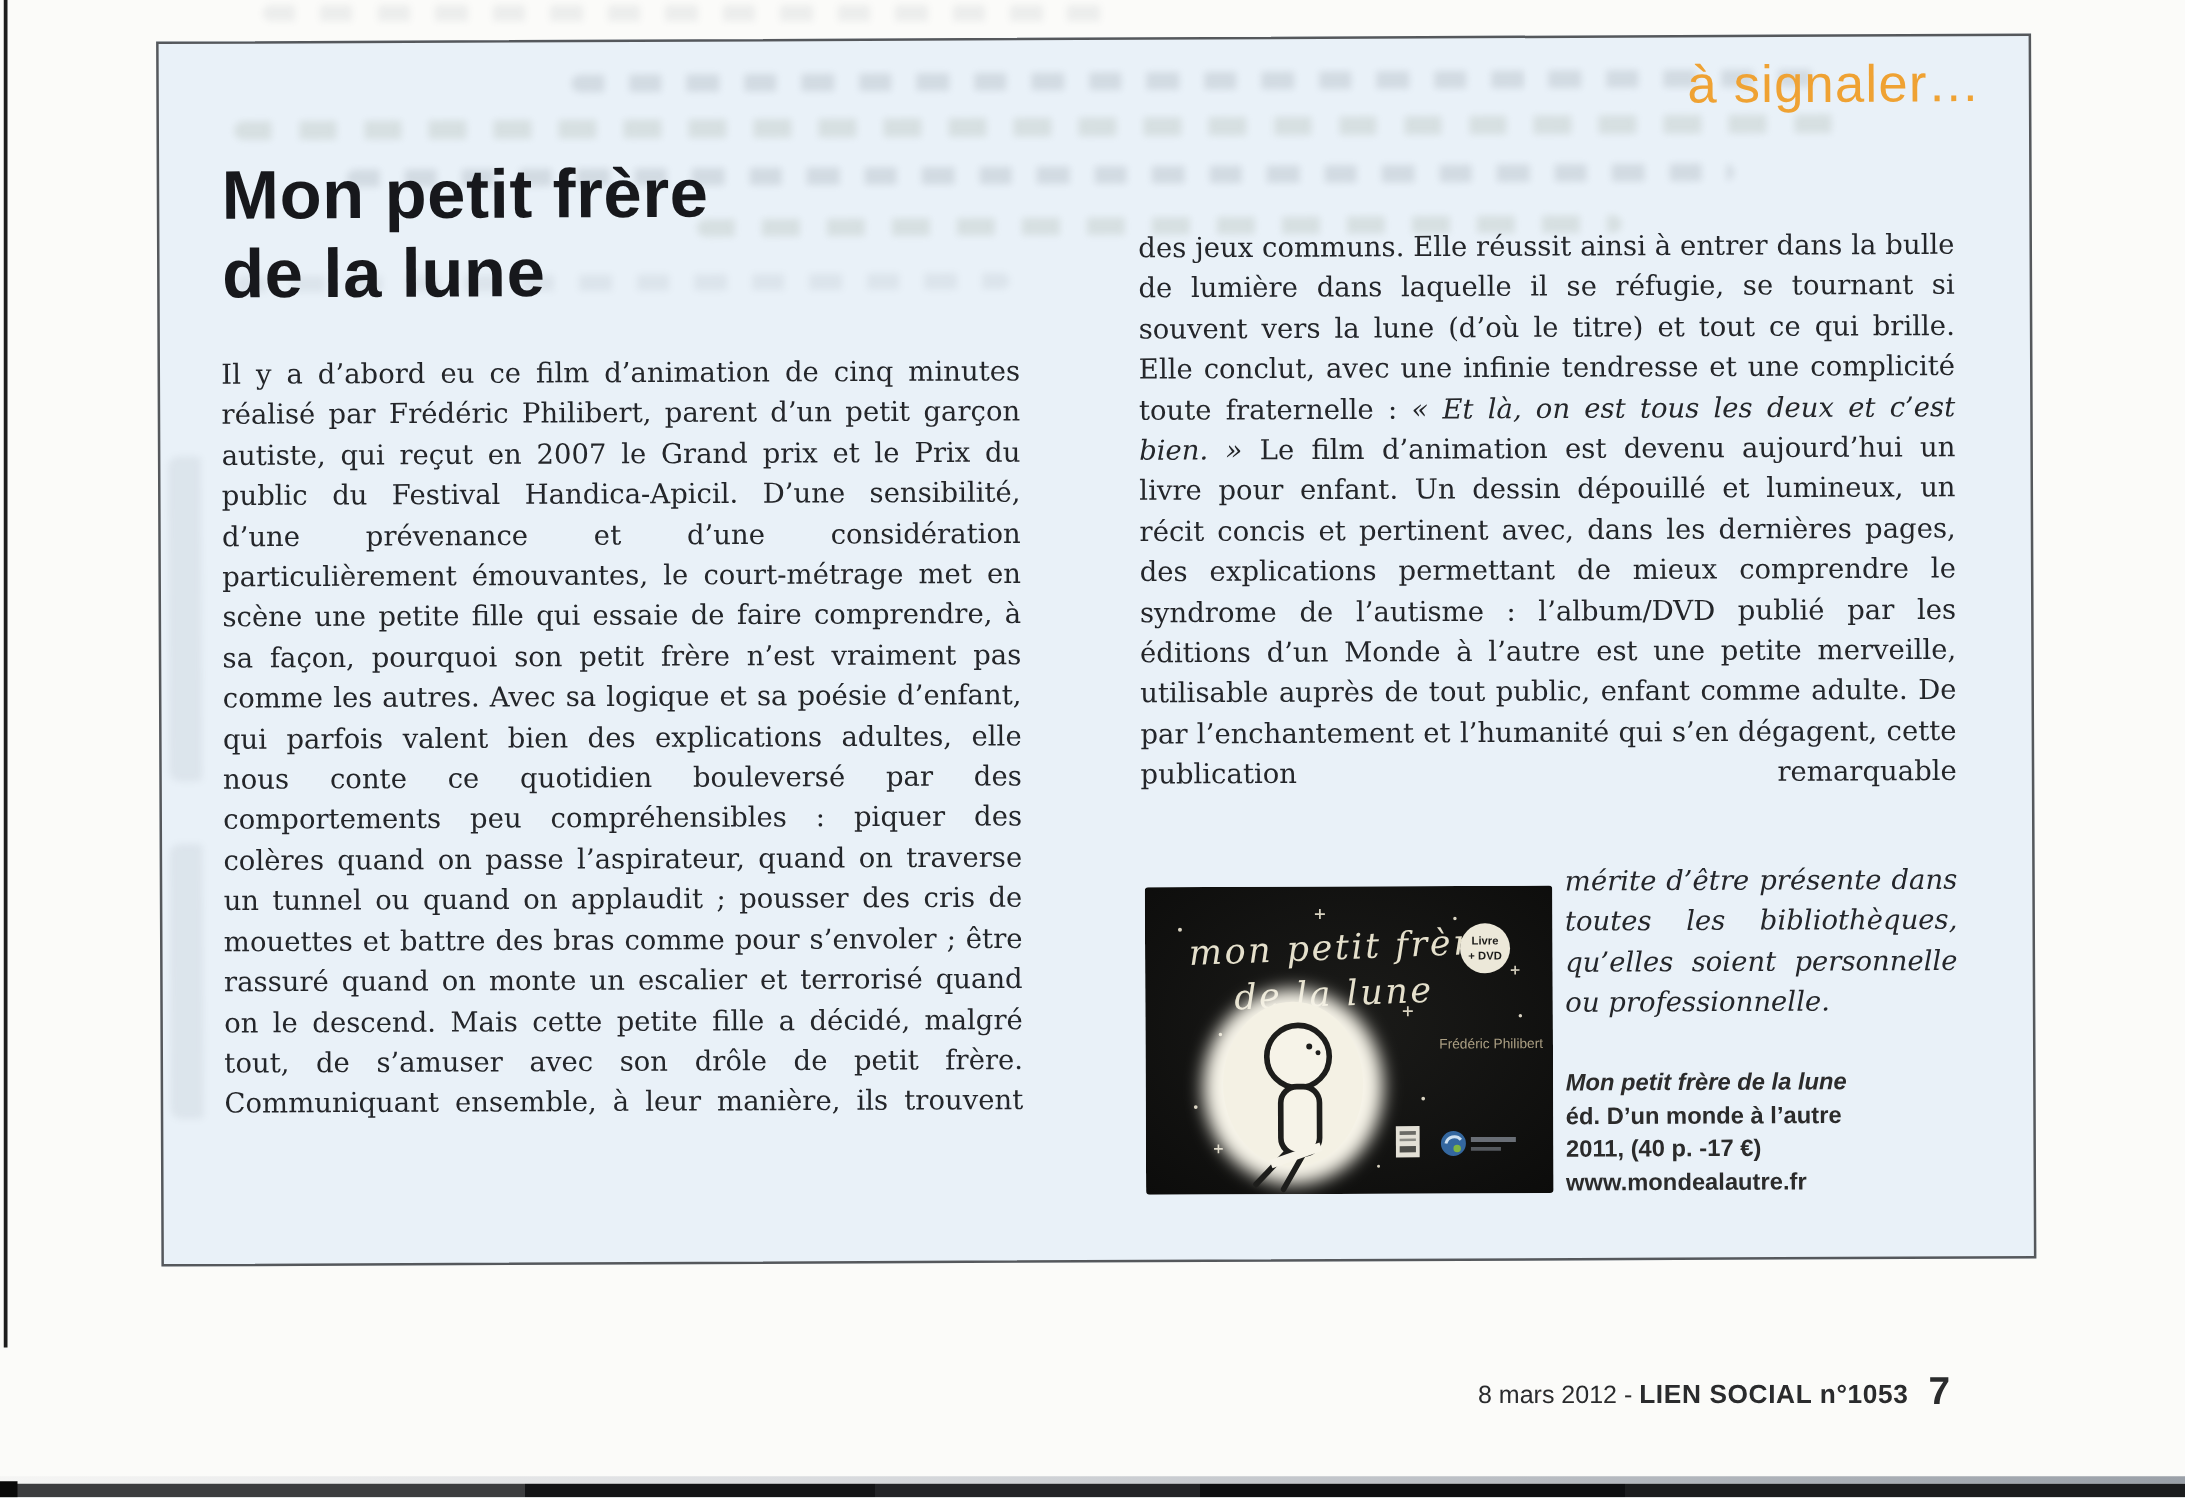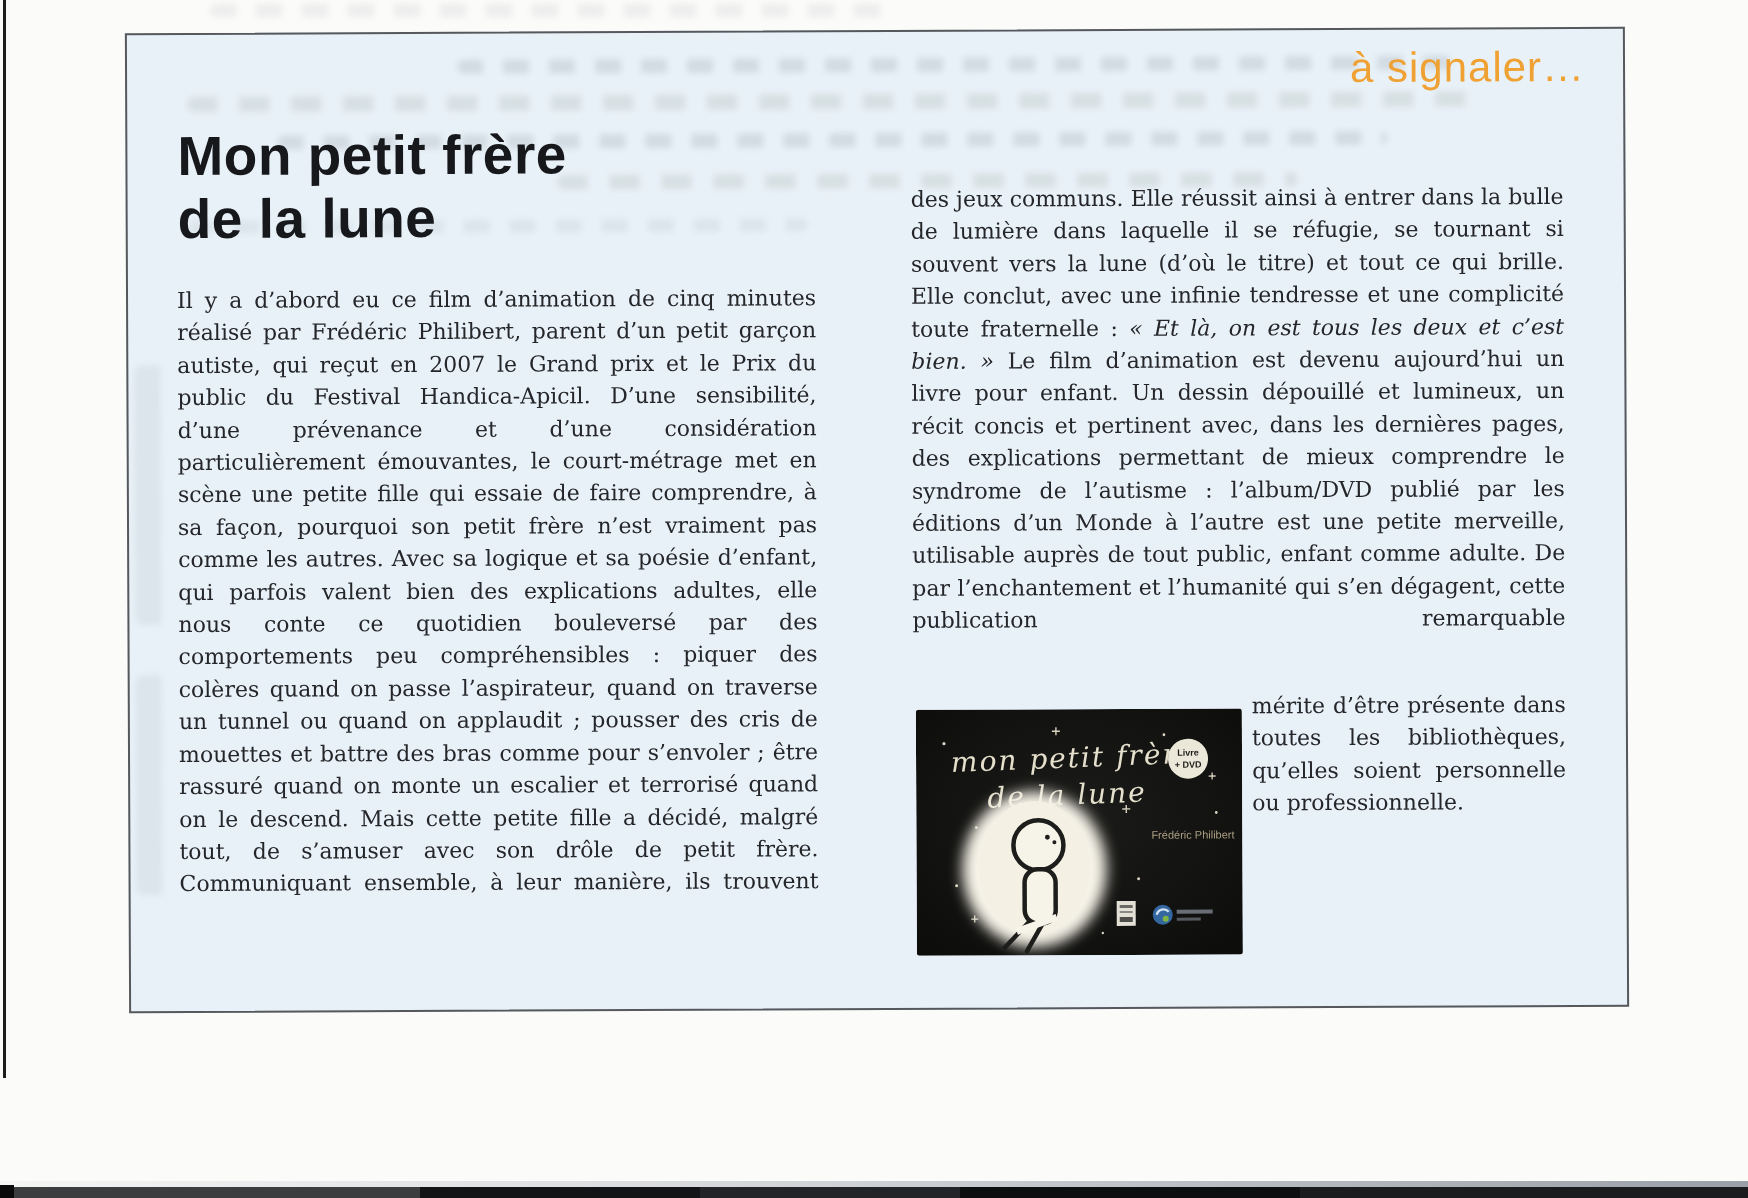"mérite d’être présente dans toutes" .col2b-last { font-style: none -> italic }
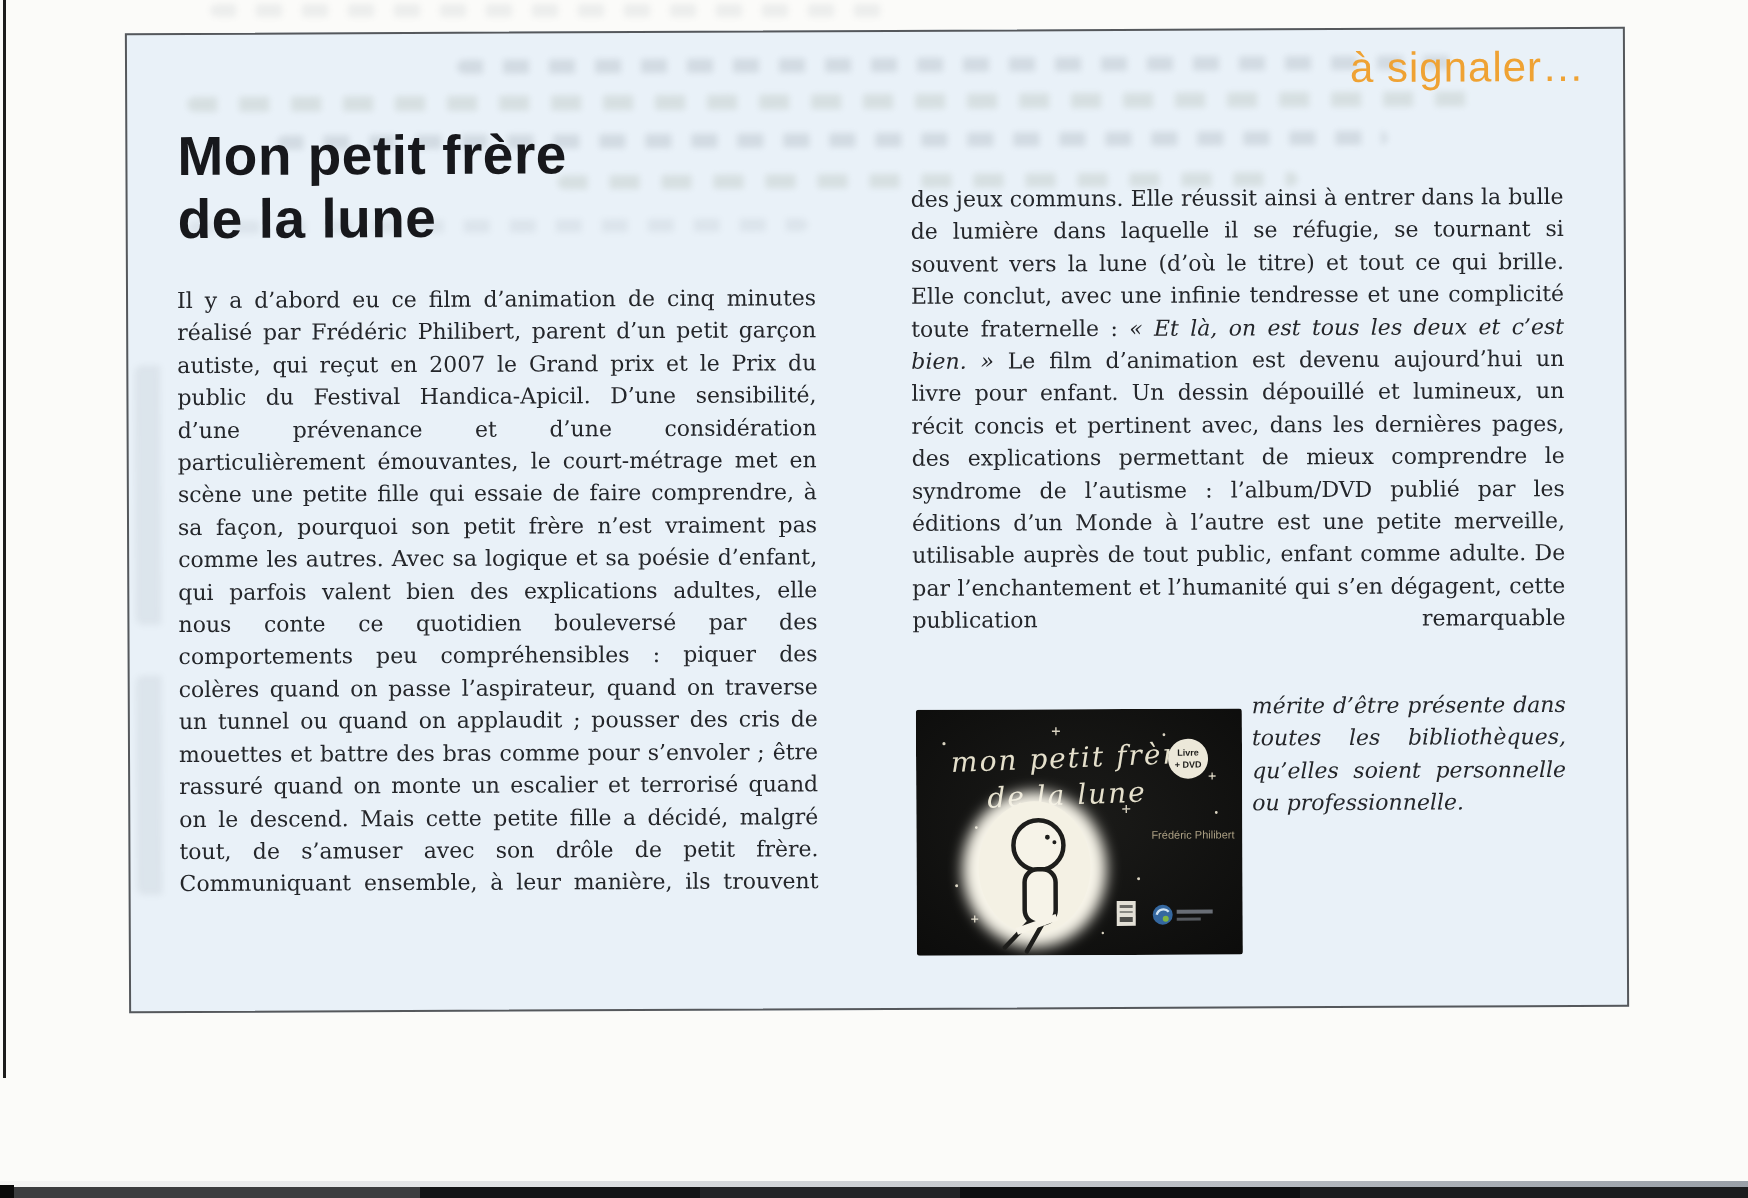"Mon petit frère de la" div.caption { html: none -> <div> <div>Mon petit frère de la lune</div> <div>éd. D’un monde à l’autre</div> <div>2011, (40 p. -17 €)</div> <div>www.mondealautre.fr</div> </div> }
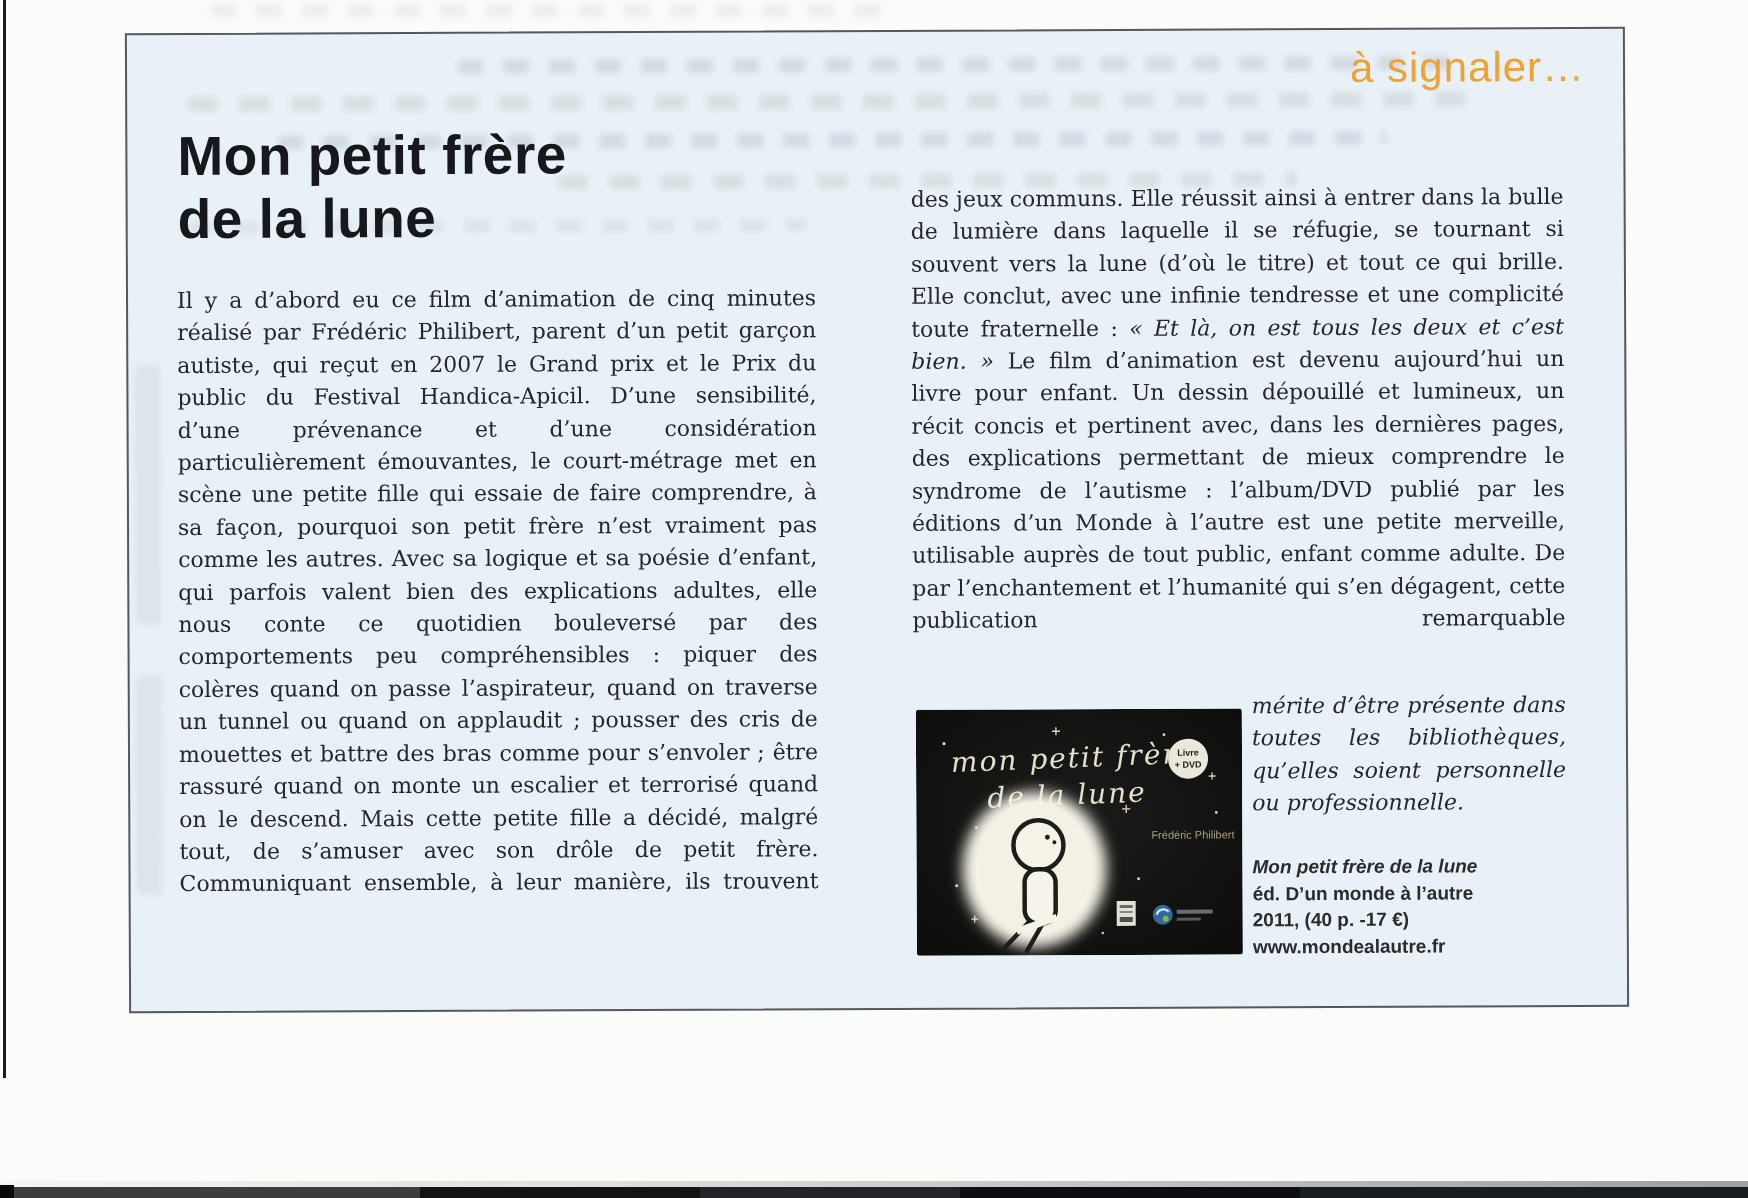"8 mars 2012 - LIEN" div.footer { html: none -> <div> <span>8 mars 2012 - </span><span>LIEN SOCIAL n°1053</span><span>7</span> </div> }
